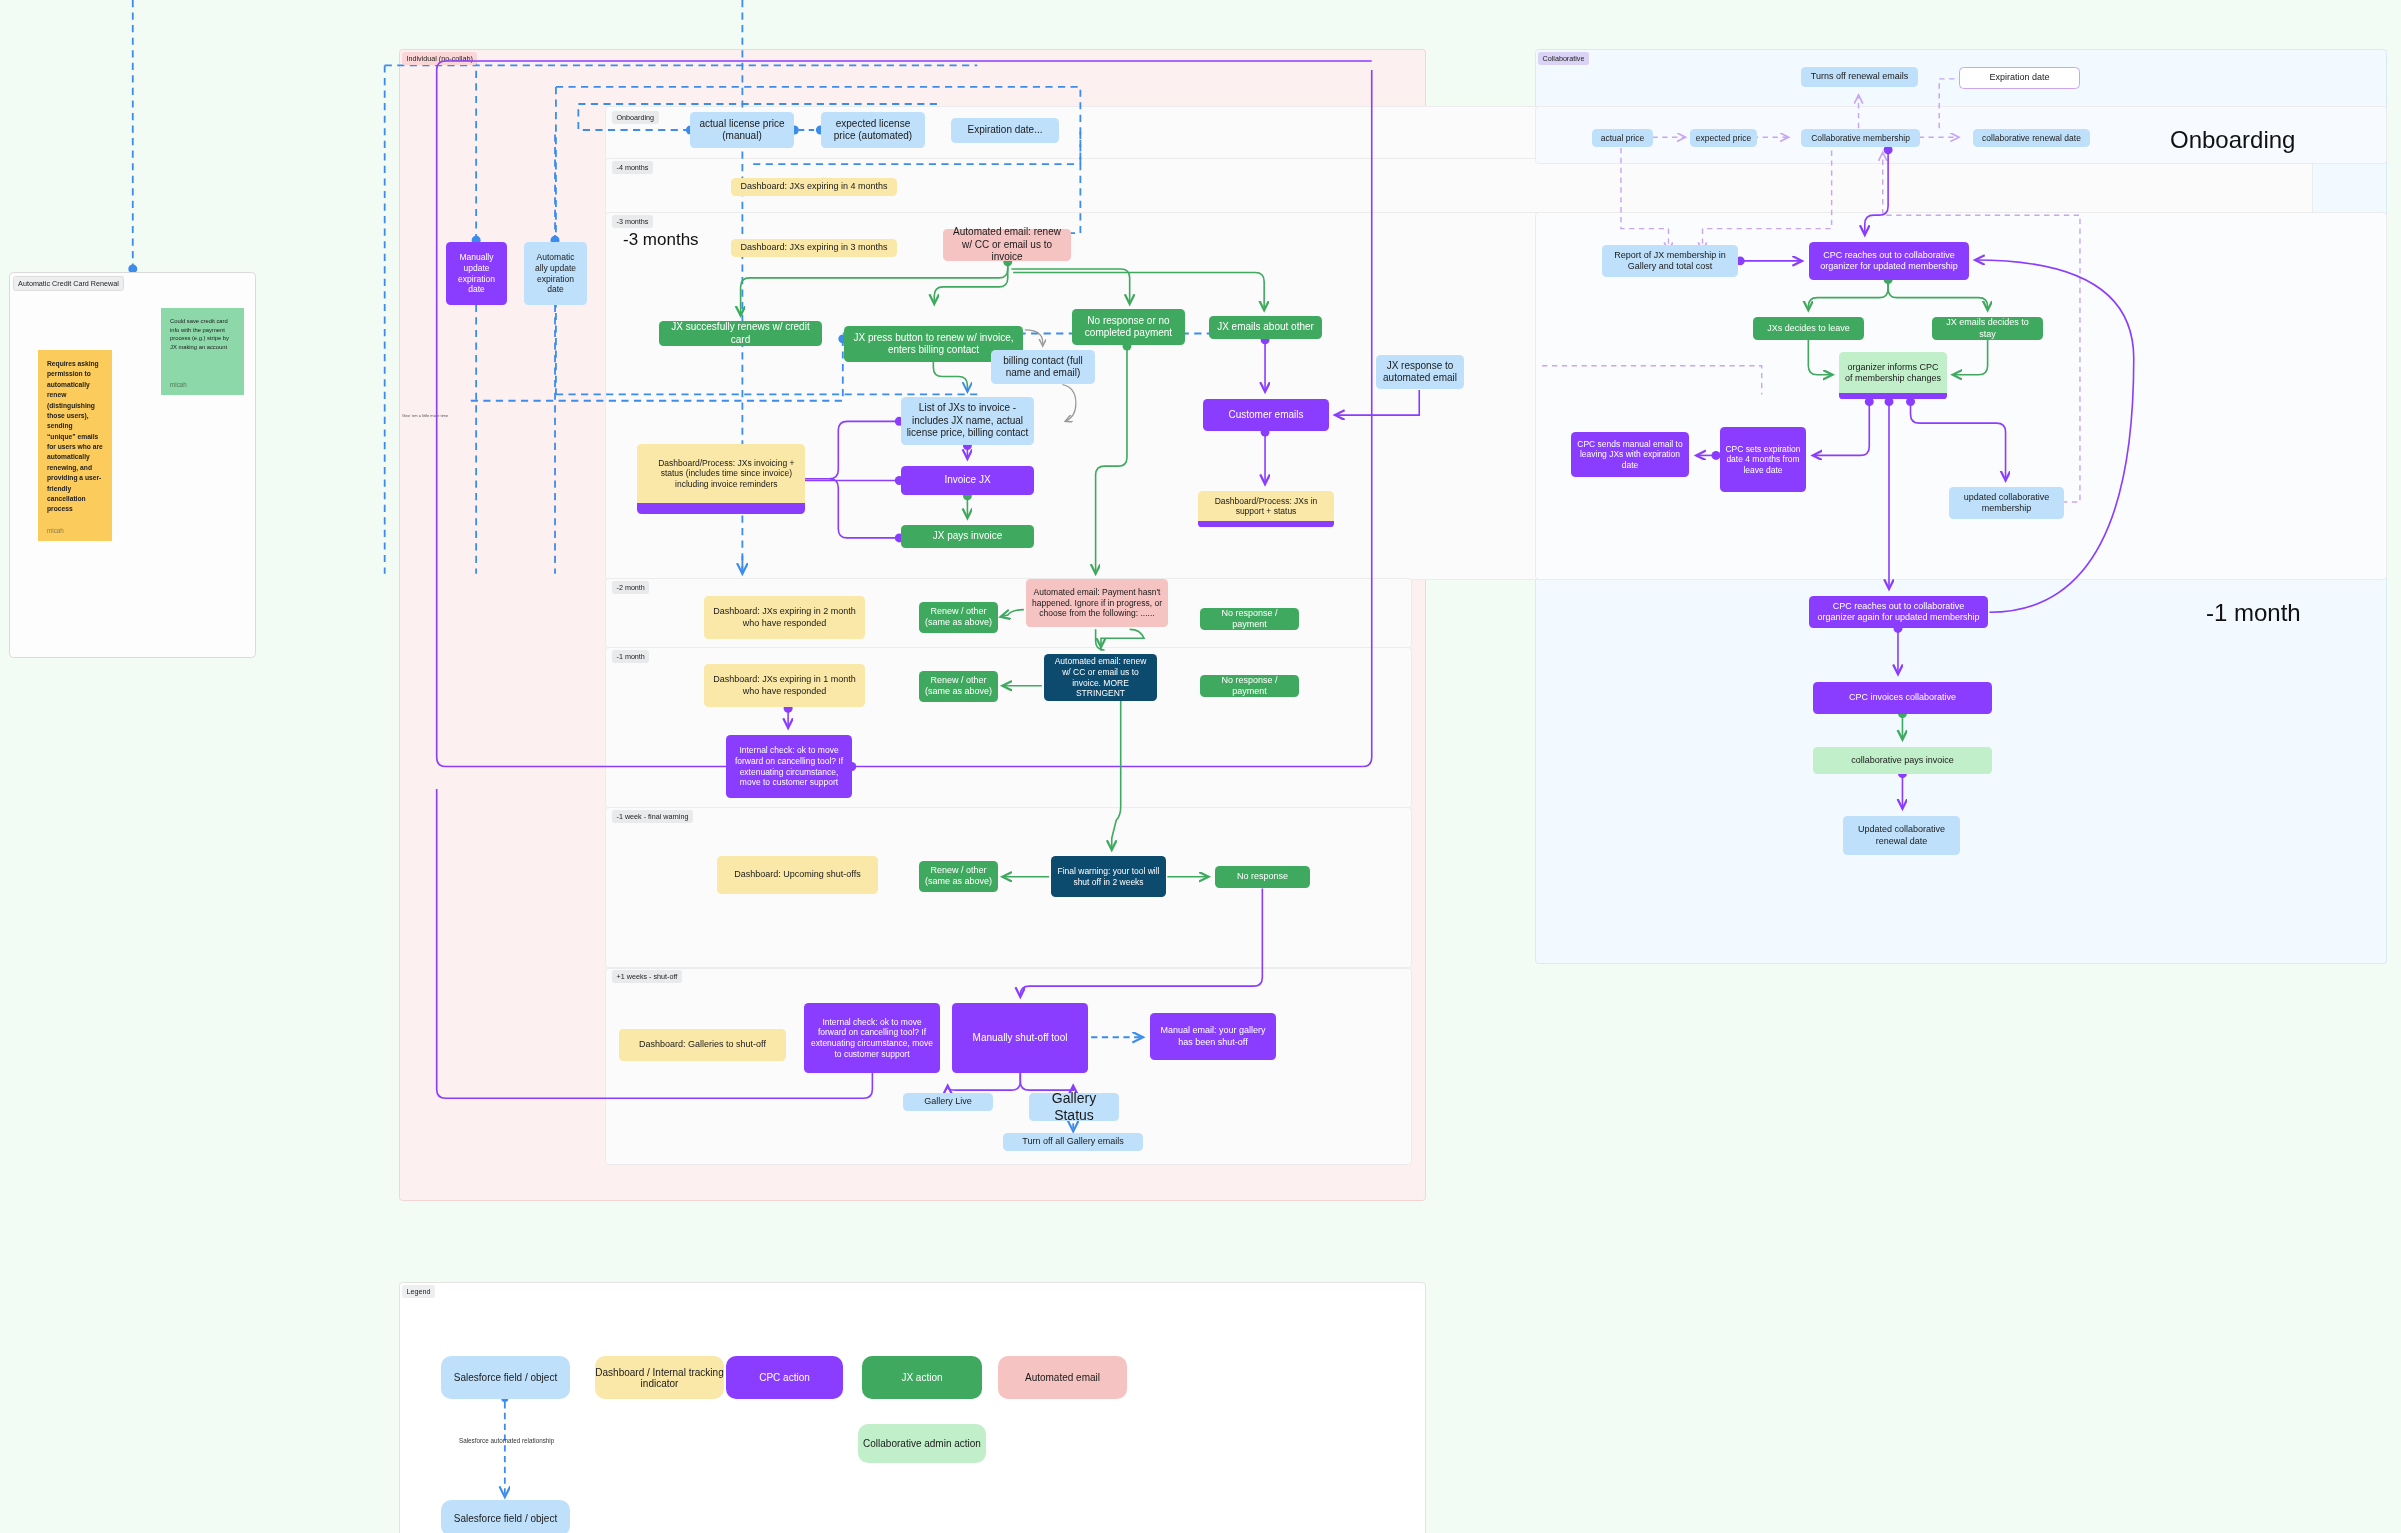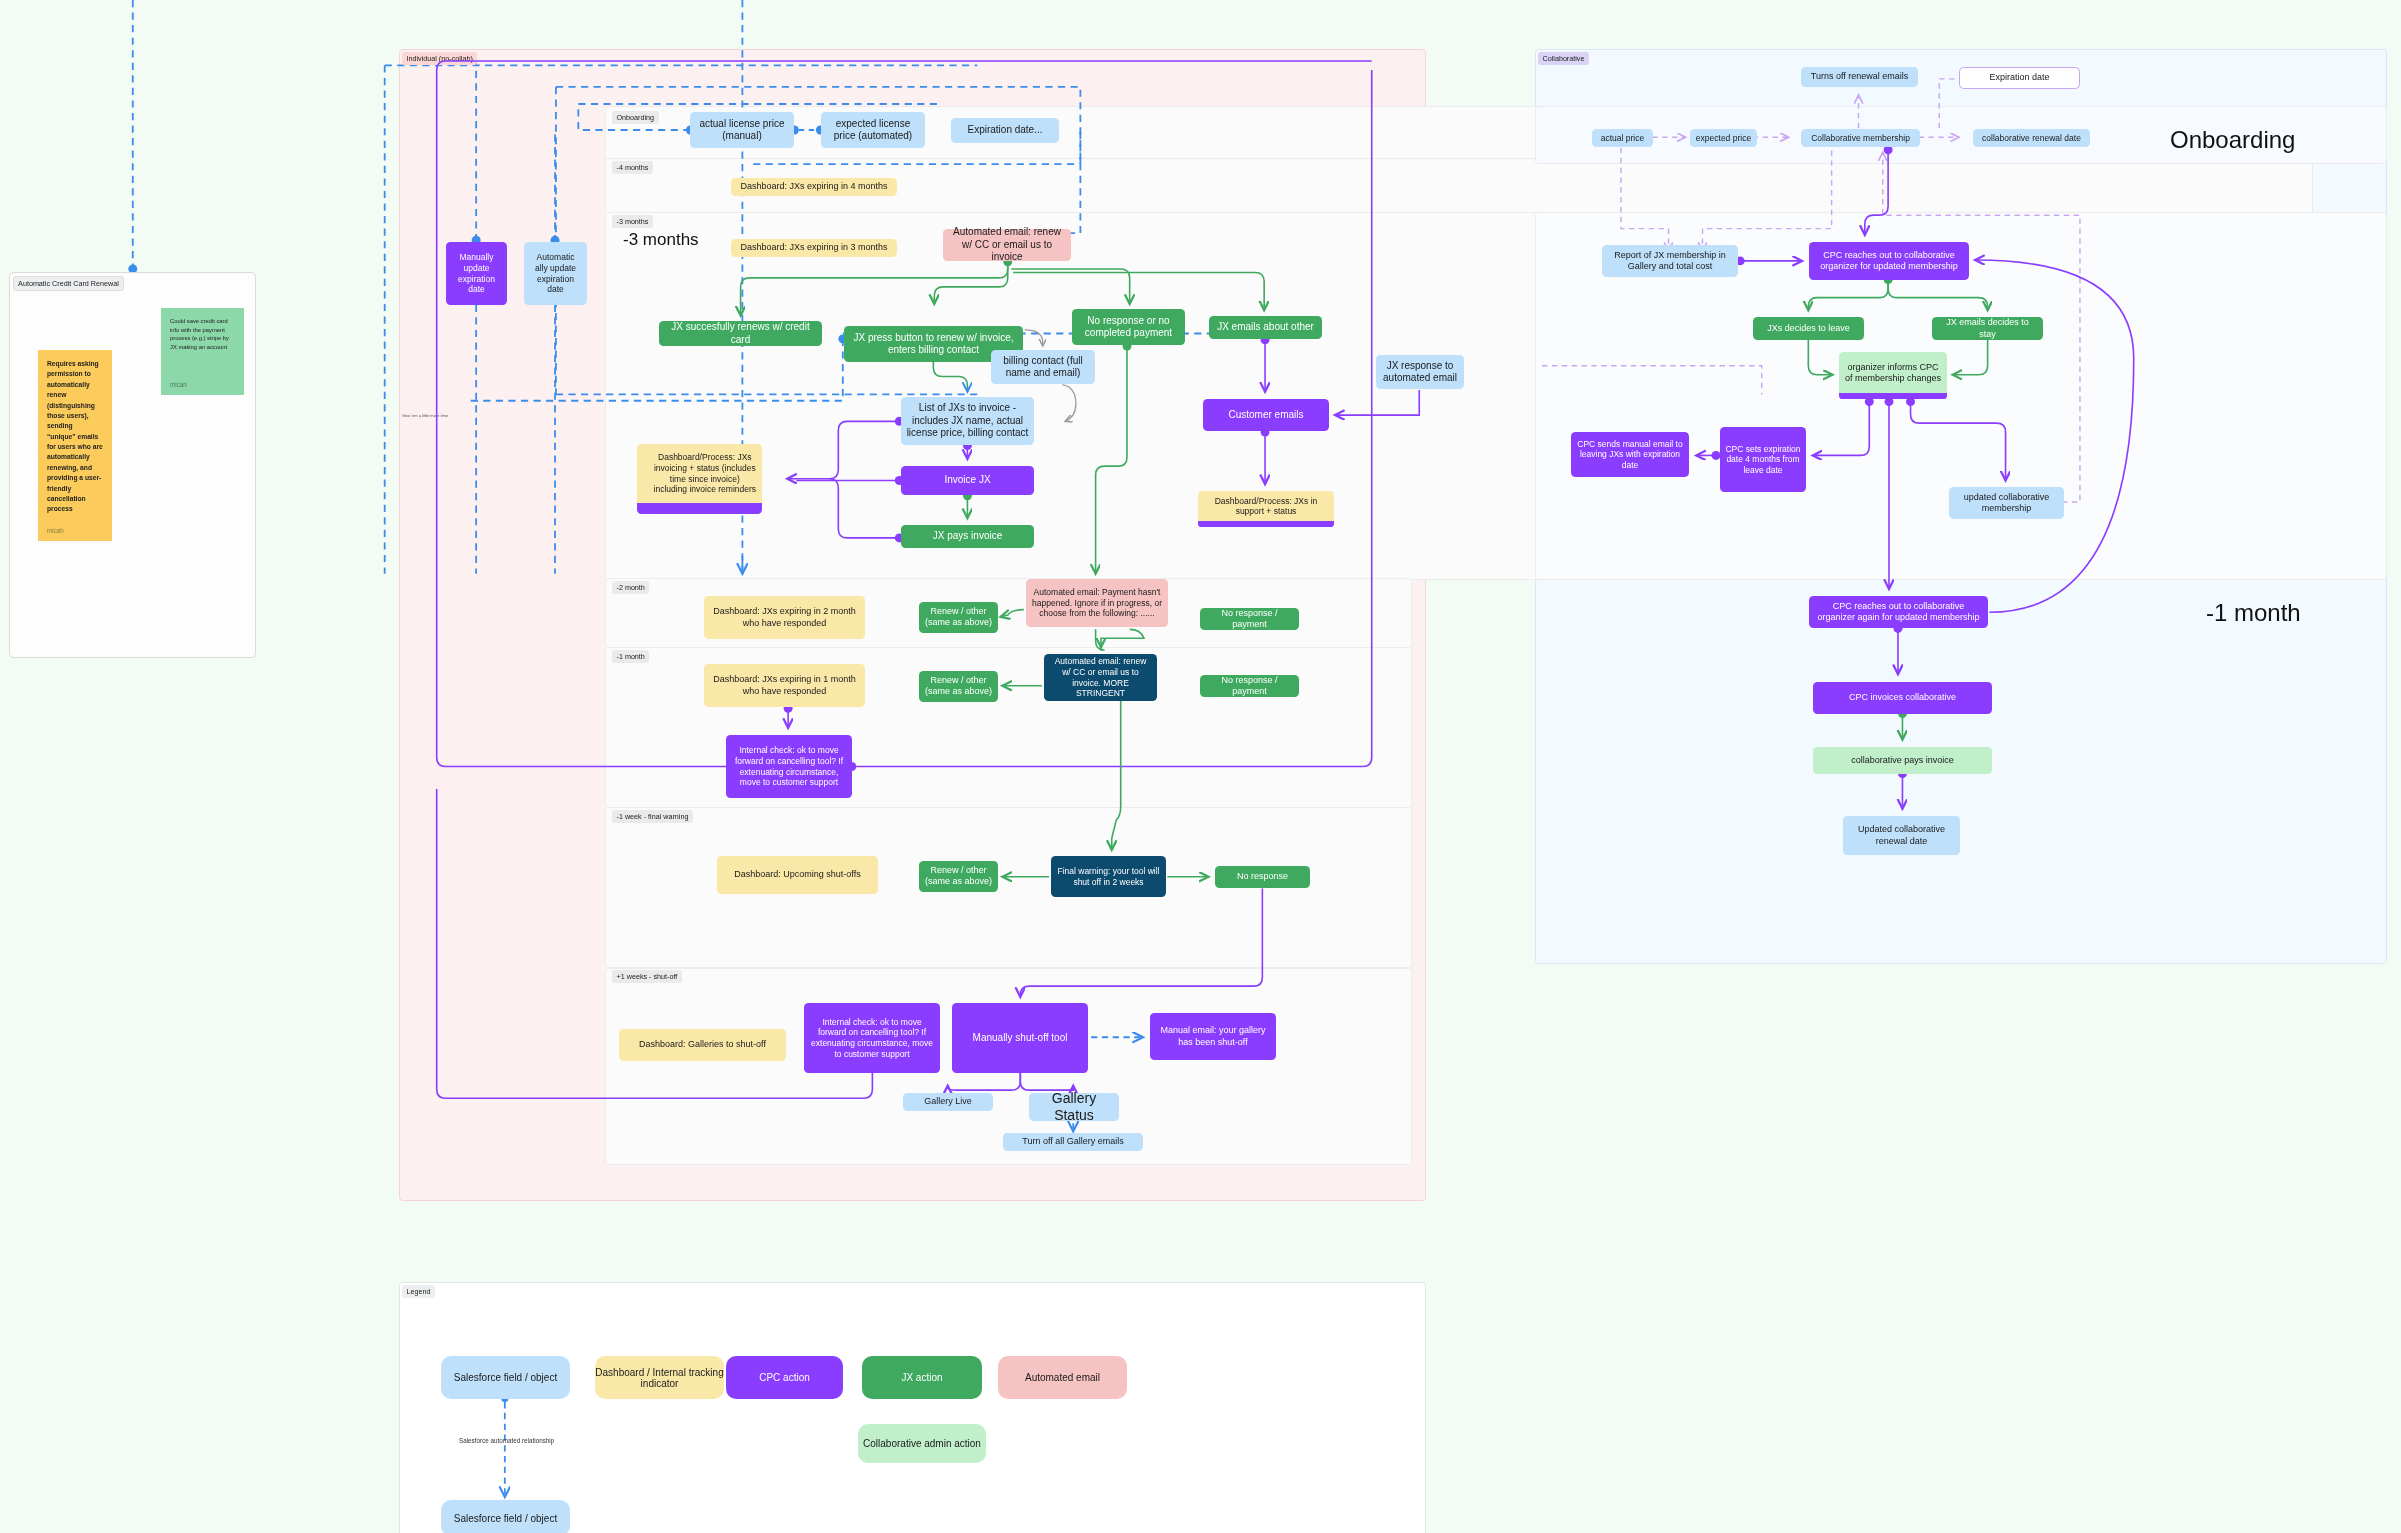"Dashboard/Process: JXs invoicing +" div.node { width: 125px -> 168px }
